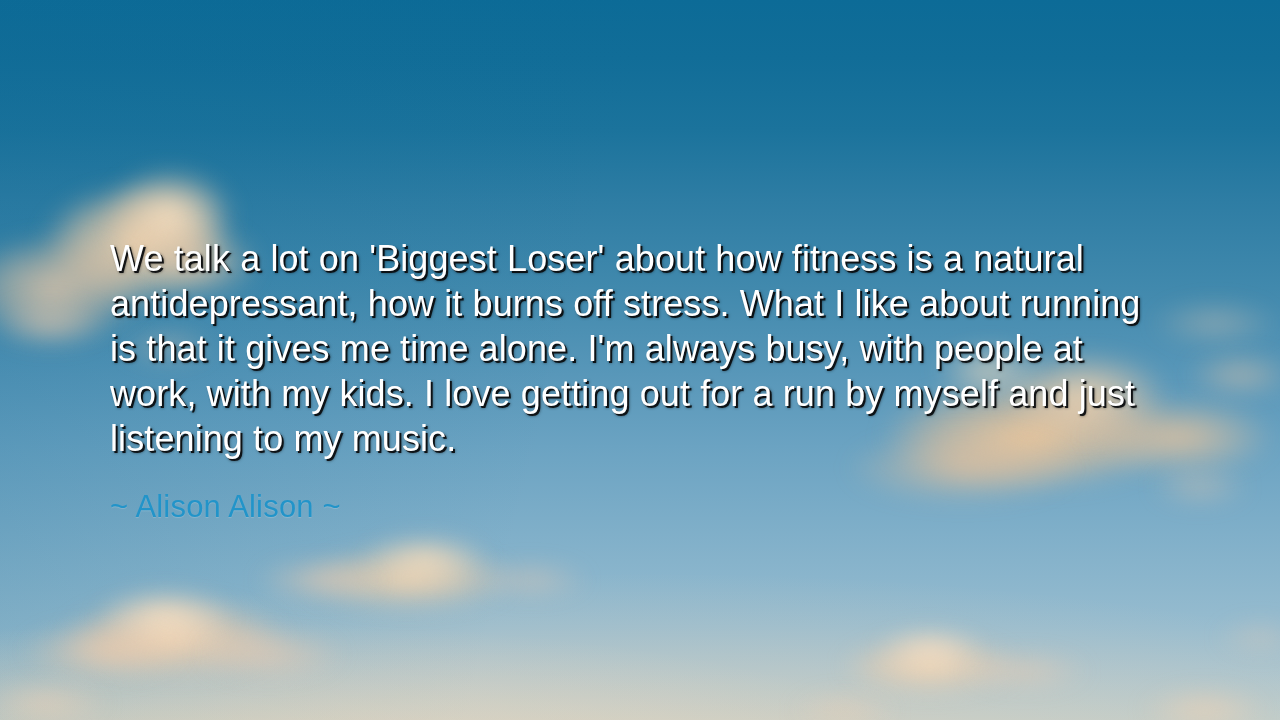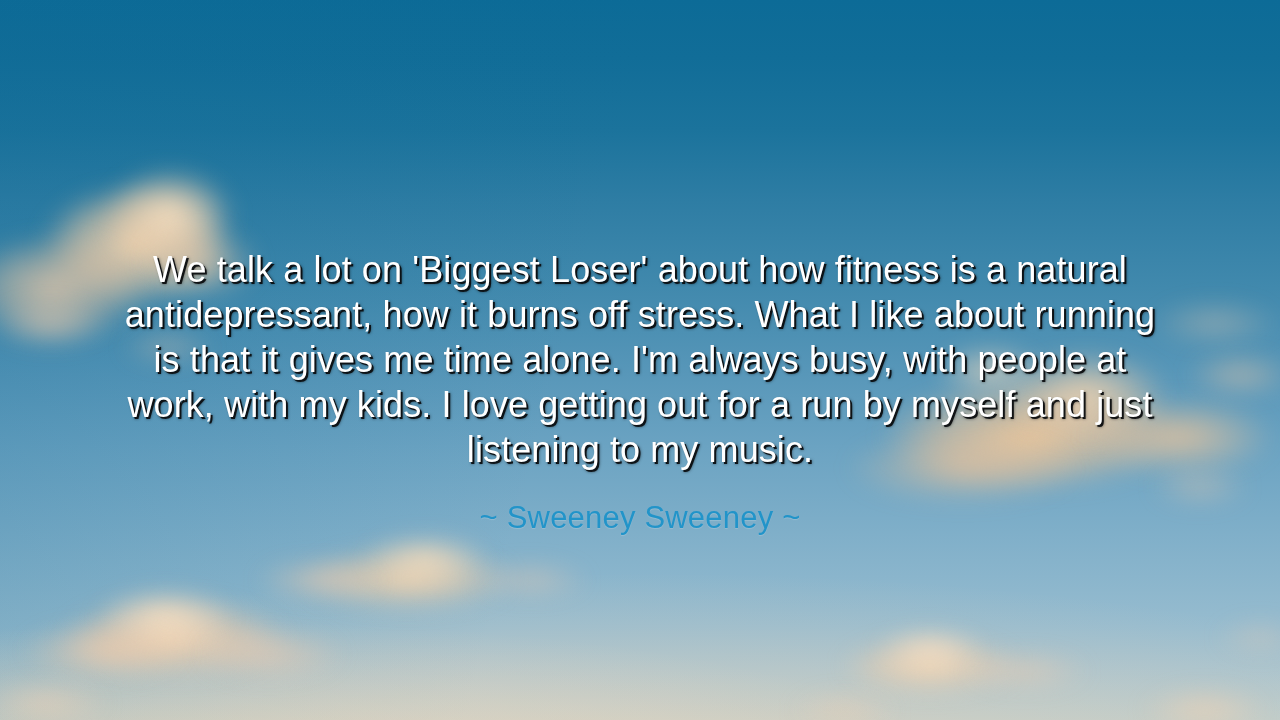"We talk a lot on" .quote-wrap { text-align: center -> none; top: 247px -> 236px }
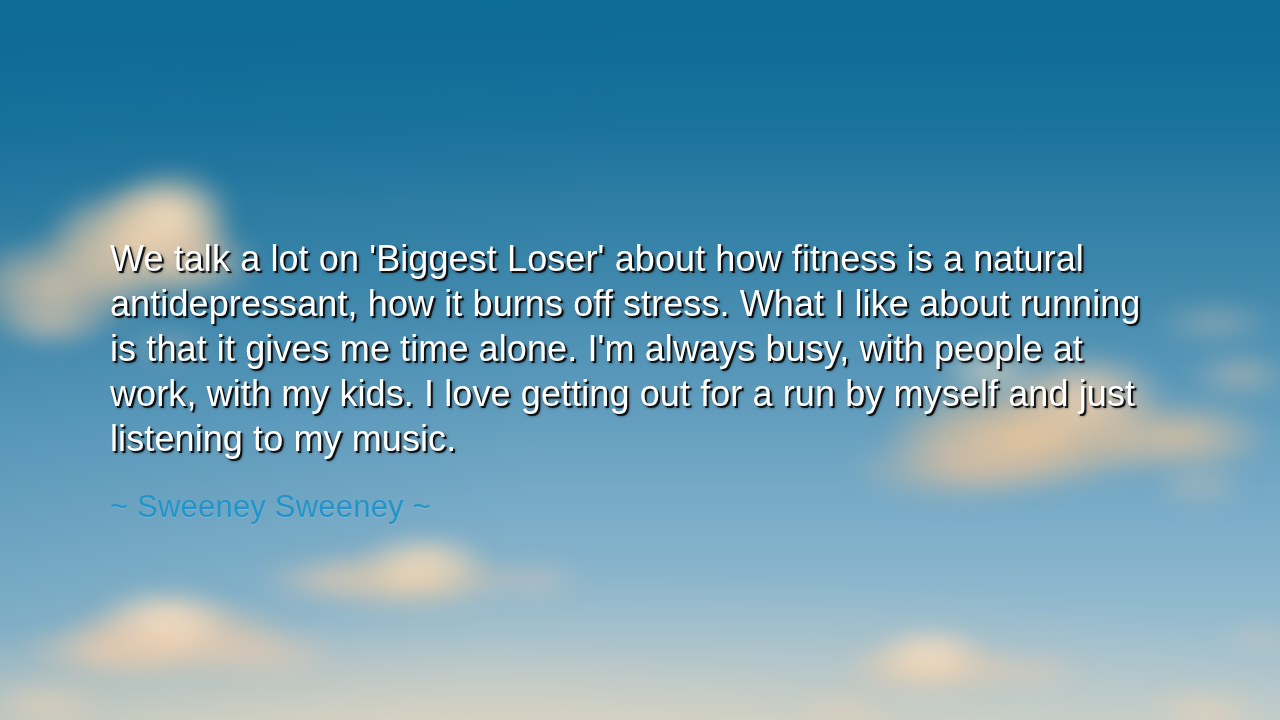"~ Sweeney Sweeney ~" p.attribution { text: Sweeney Sweeney -> Alison Alison }
